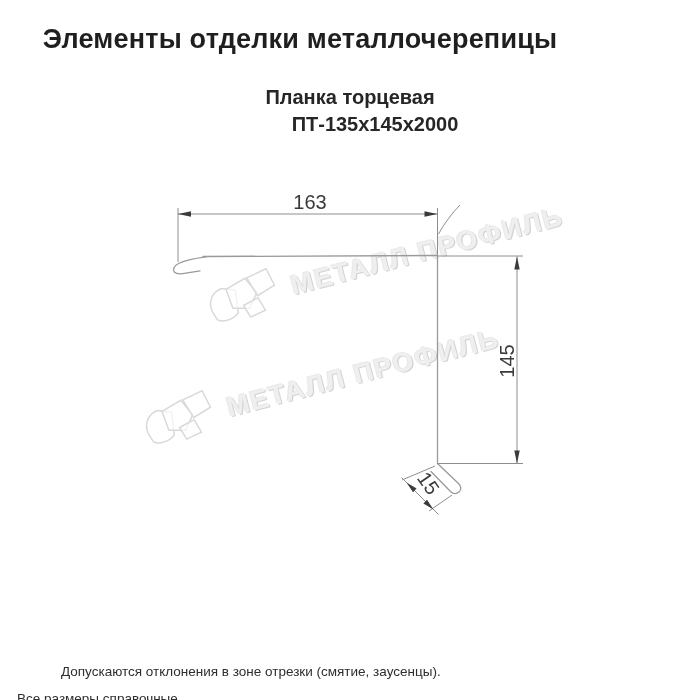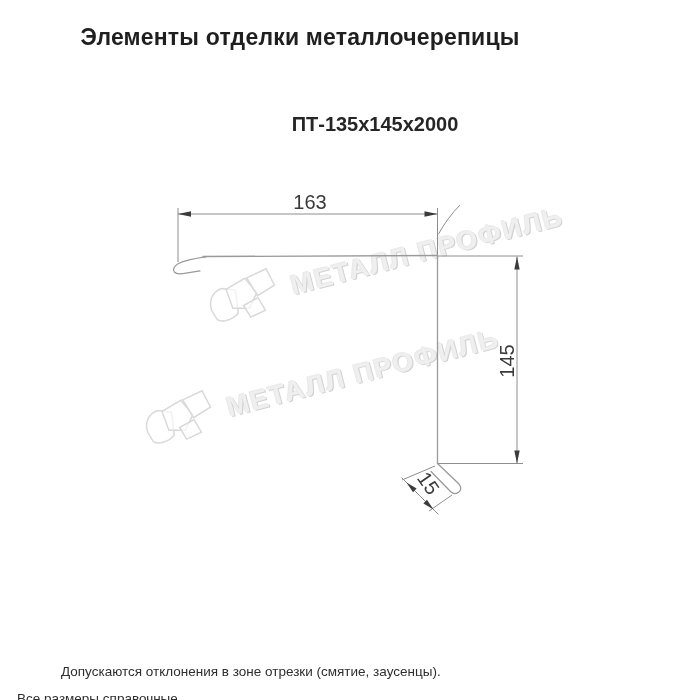"Элементы отделки металлочерепицы" .page-title { font-size: 23px -> 27px }
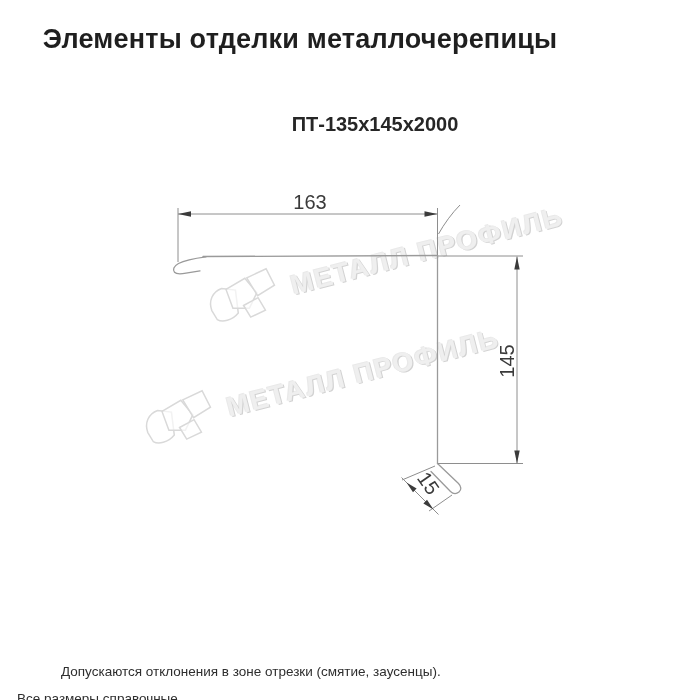"Планка торцевая" div.abs { html: none -> <div>Планка торцевая</div> }
